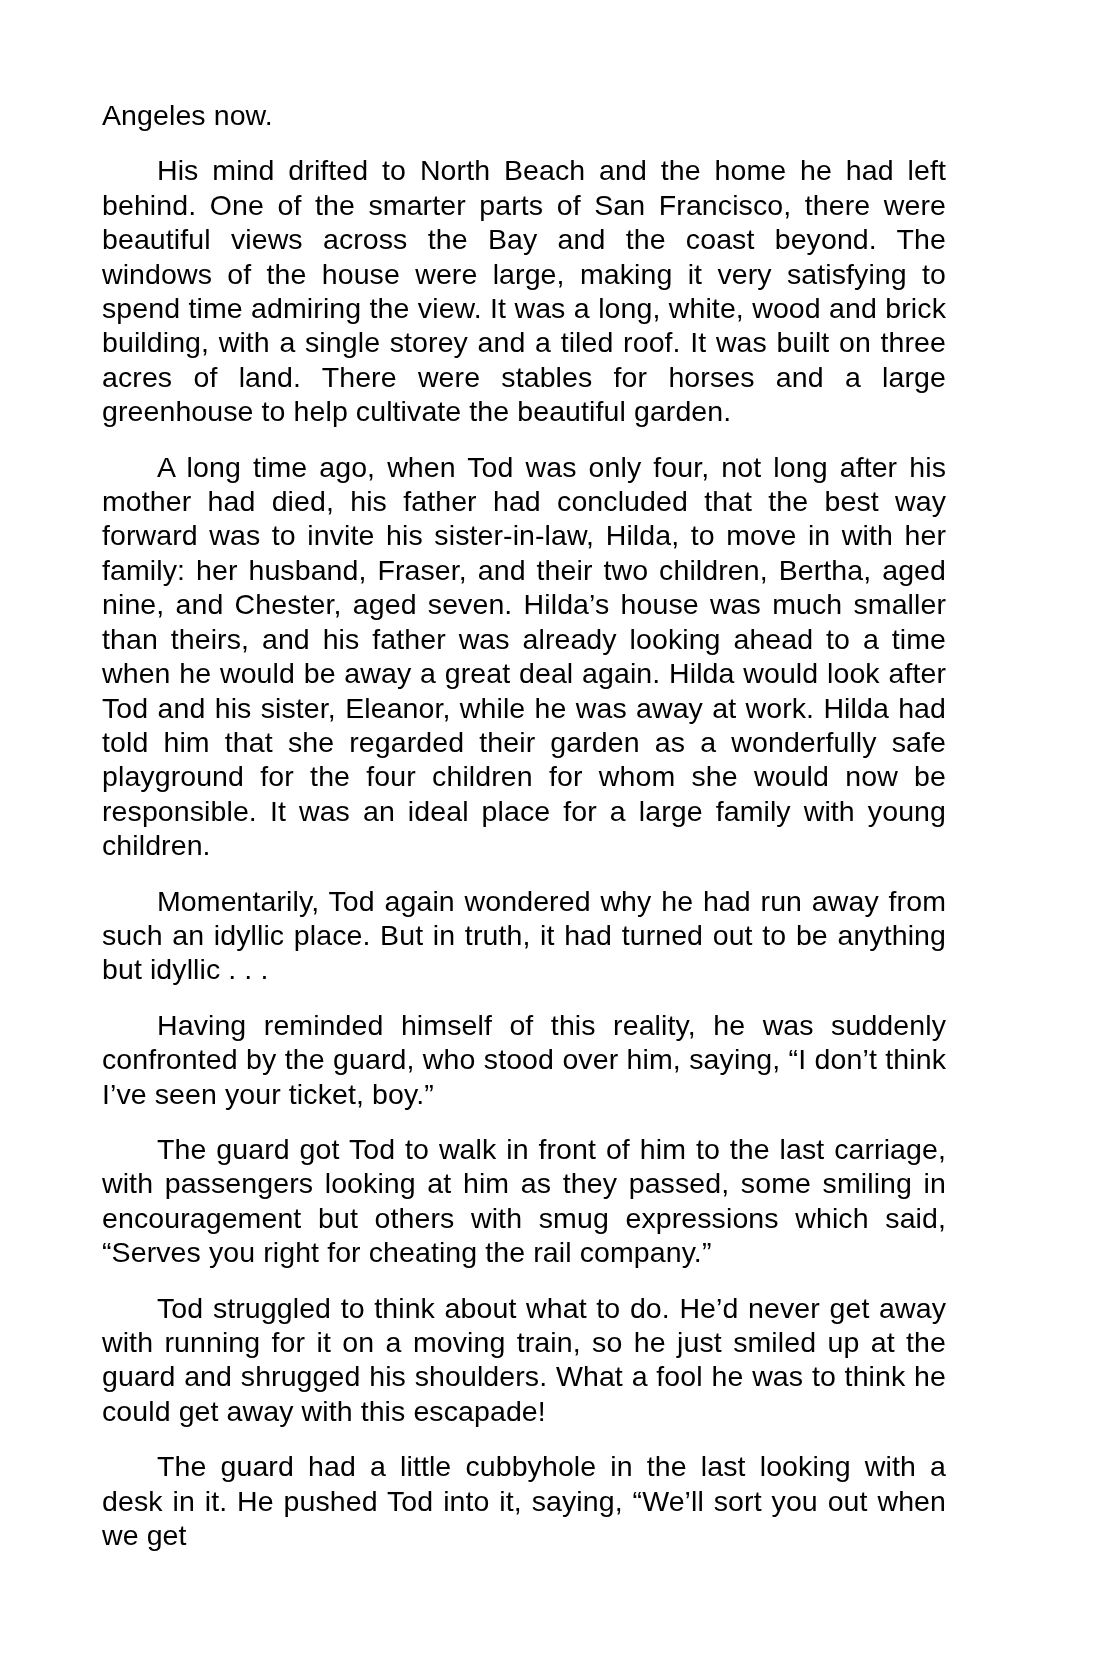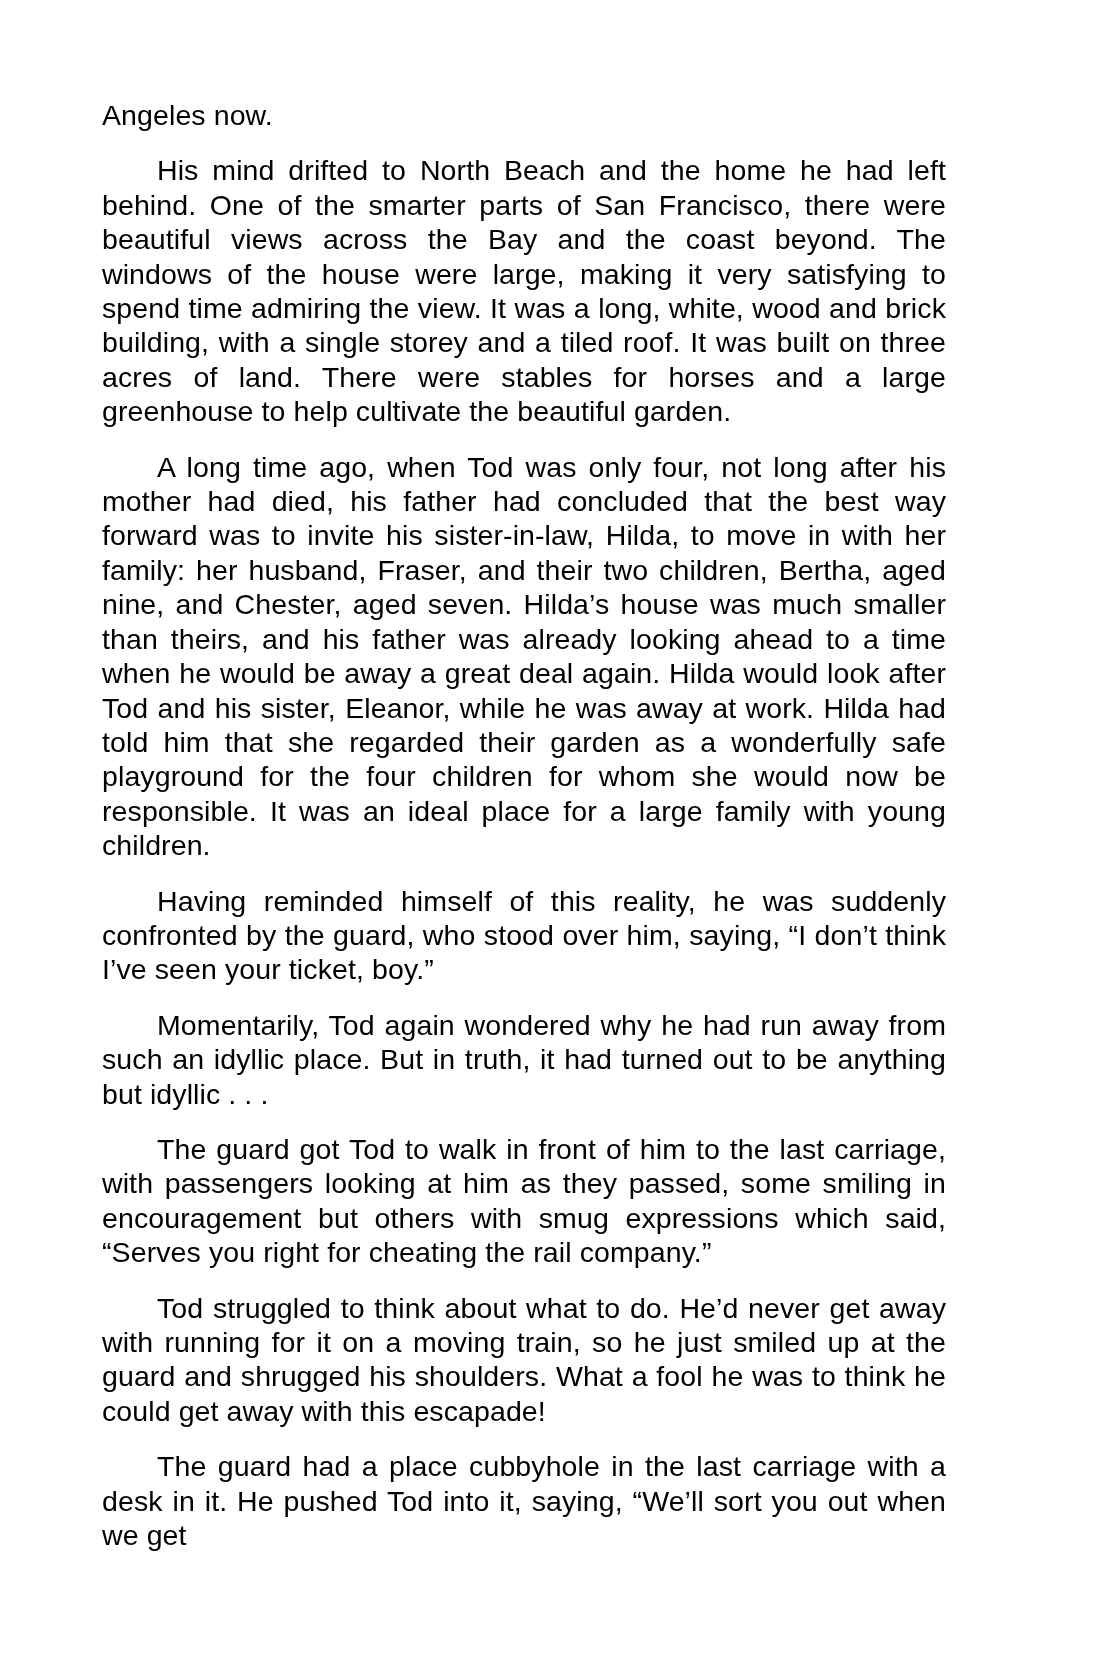"Having reminded himself of this" p.body-par { order: before "Momentarily, Tod again wondered why" -> after "Momentarily, Tod again wondered why" }
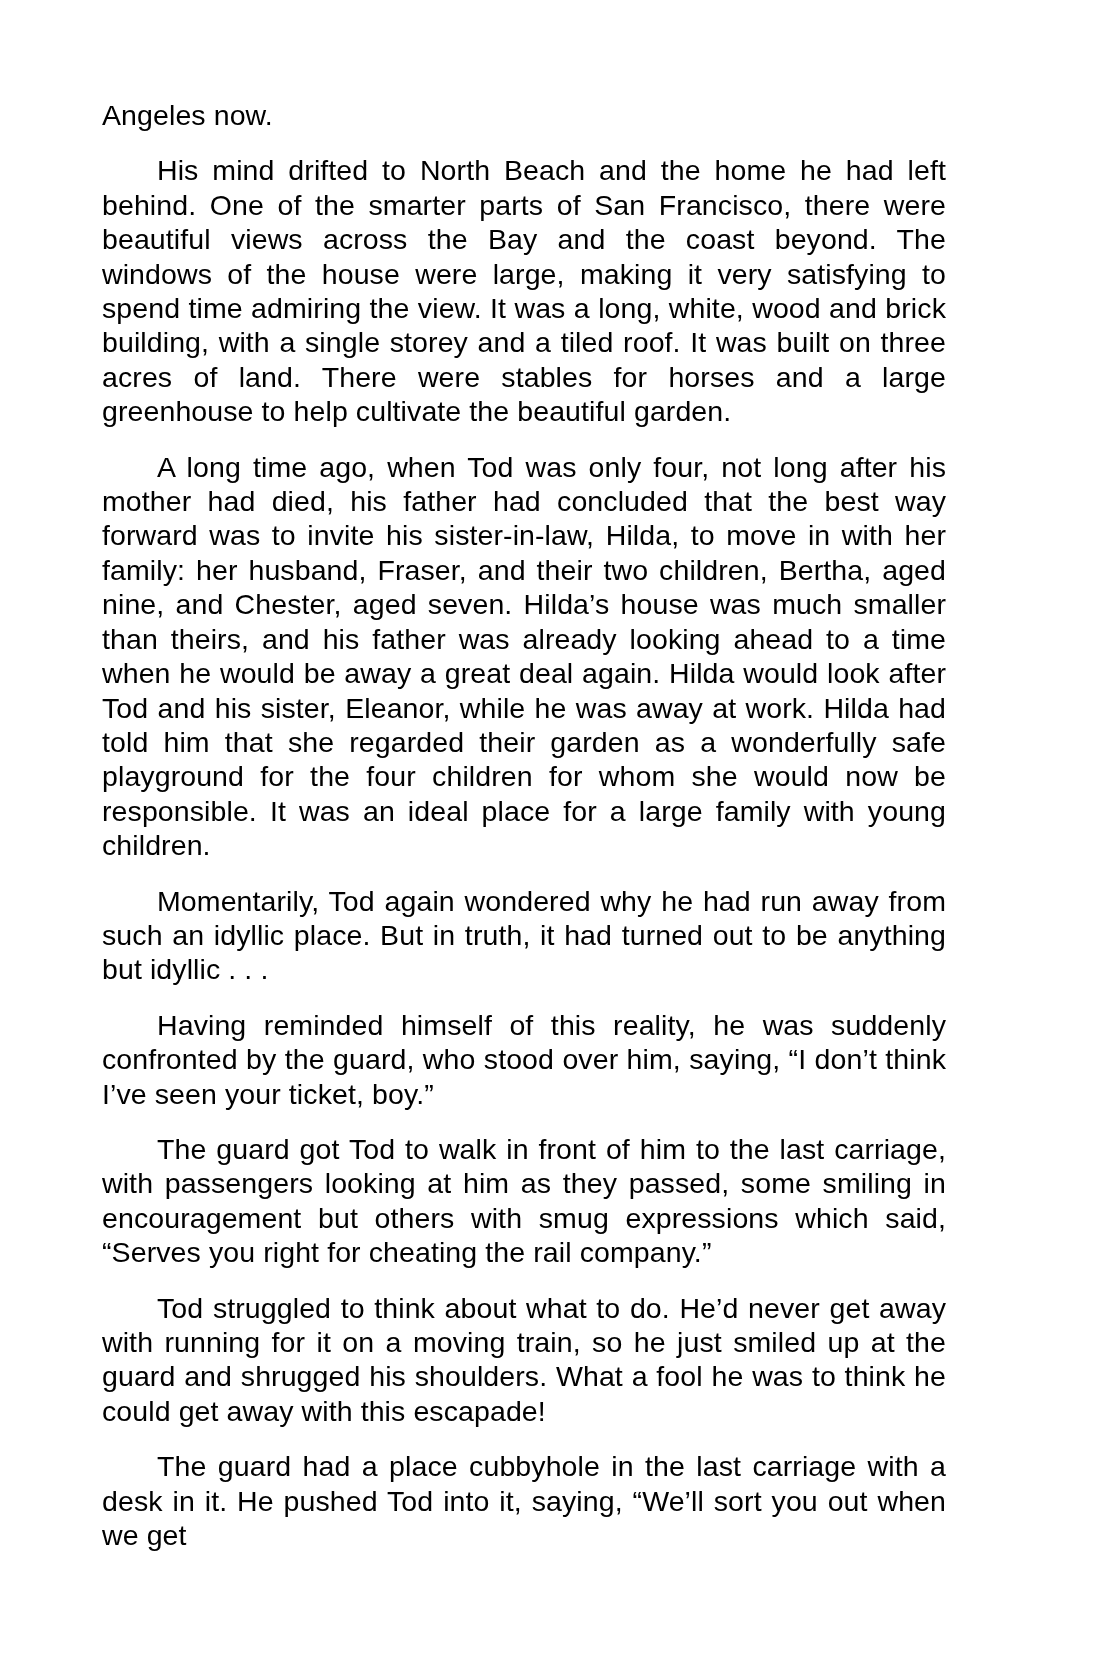"The guard had a place" p.body-par { text: place cubbyhole in the last carriage -> little cubbyhole in the last looking }
